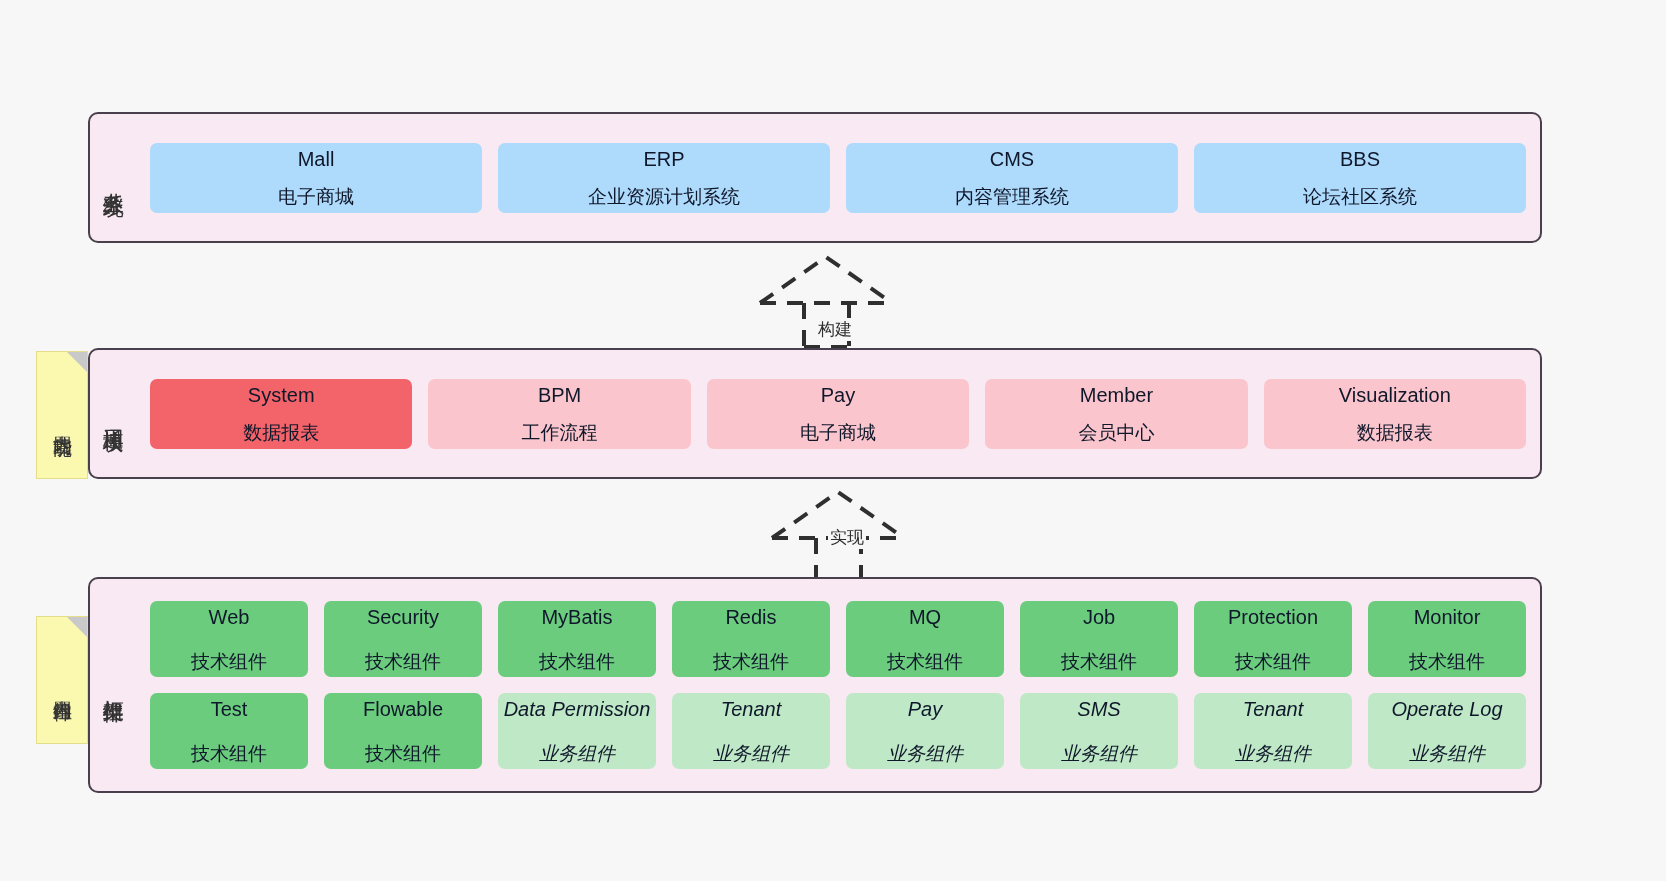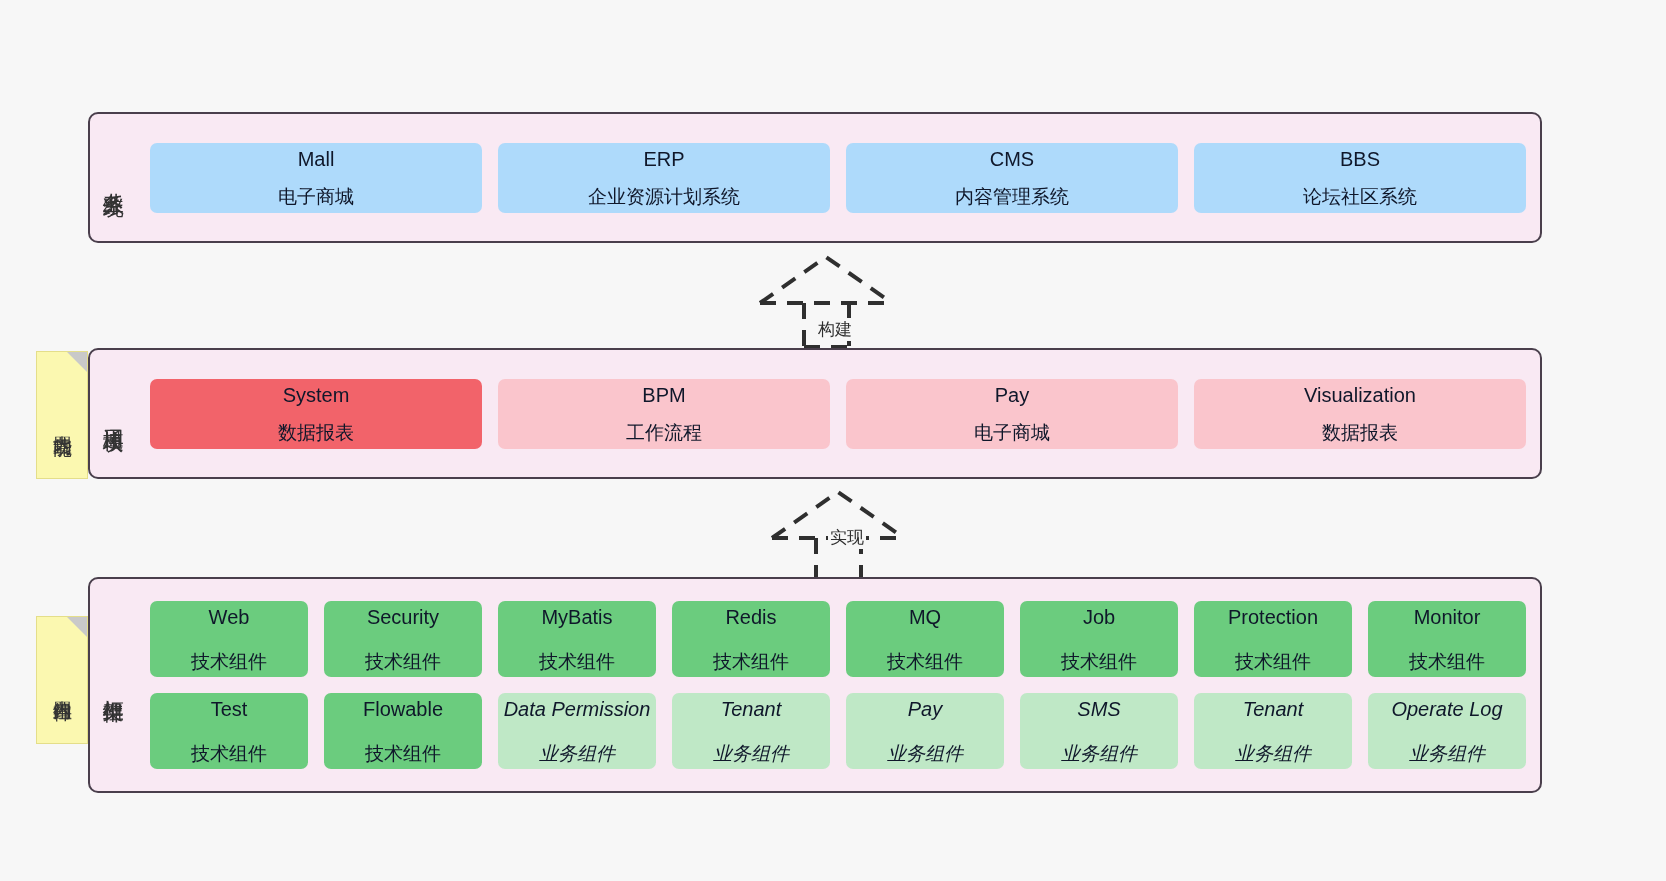"Member" div.card { html: none -> <div> <span>Member</span> <span>会员中心</span> </div> }
